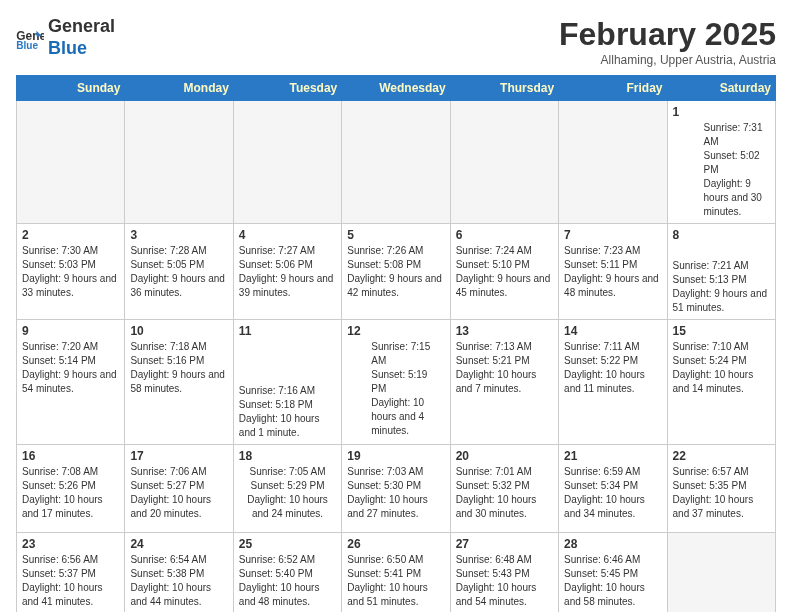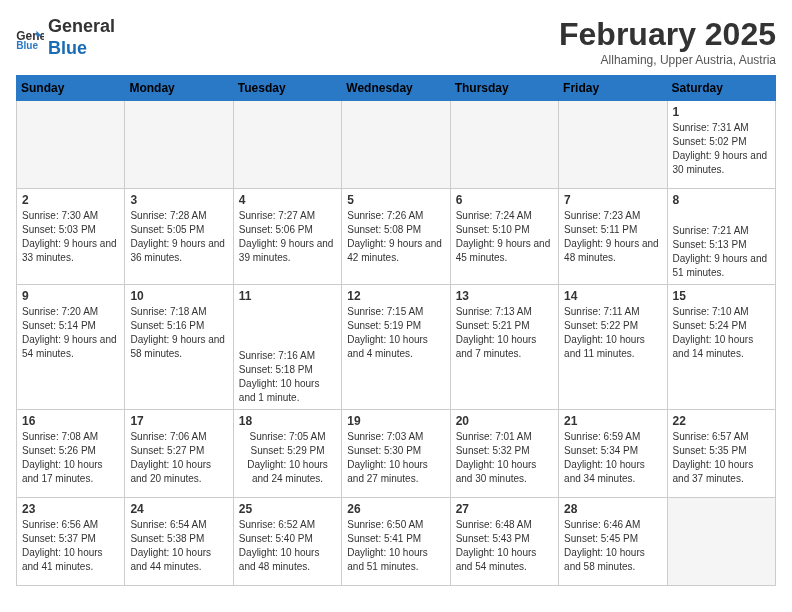"Sunday" th { color: #000000 -> #fef9c3; text-align: left -> right }
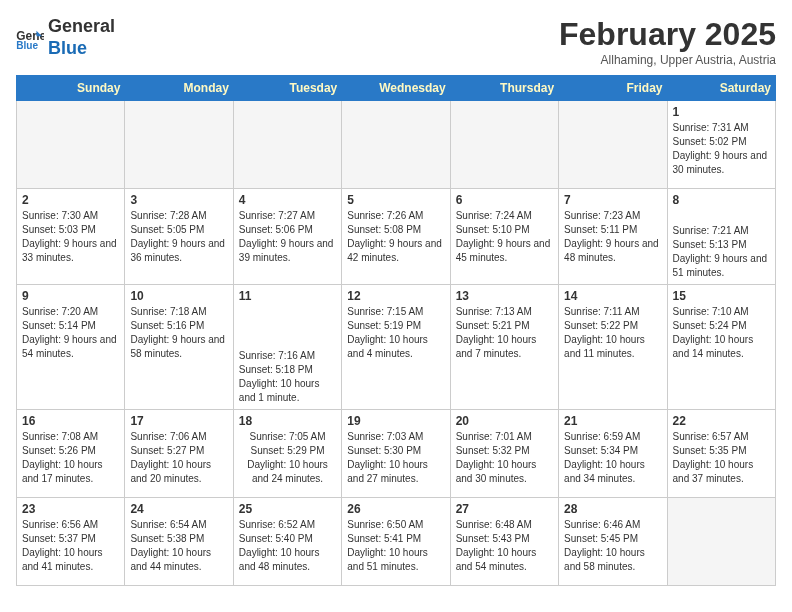"Sunrise: 7:31 AM" div.day-info { margin-left: none -> 31px }
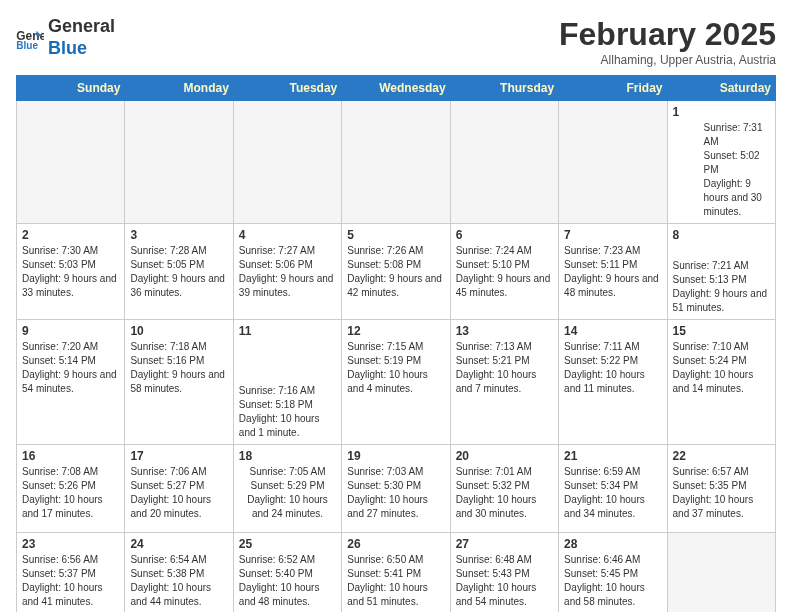"Sunrise: 7:15 AM" div.day-info { margin-left: none -> 24px }
